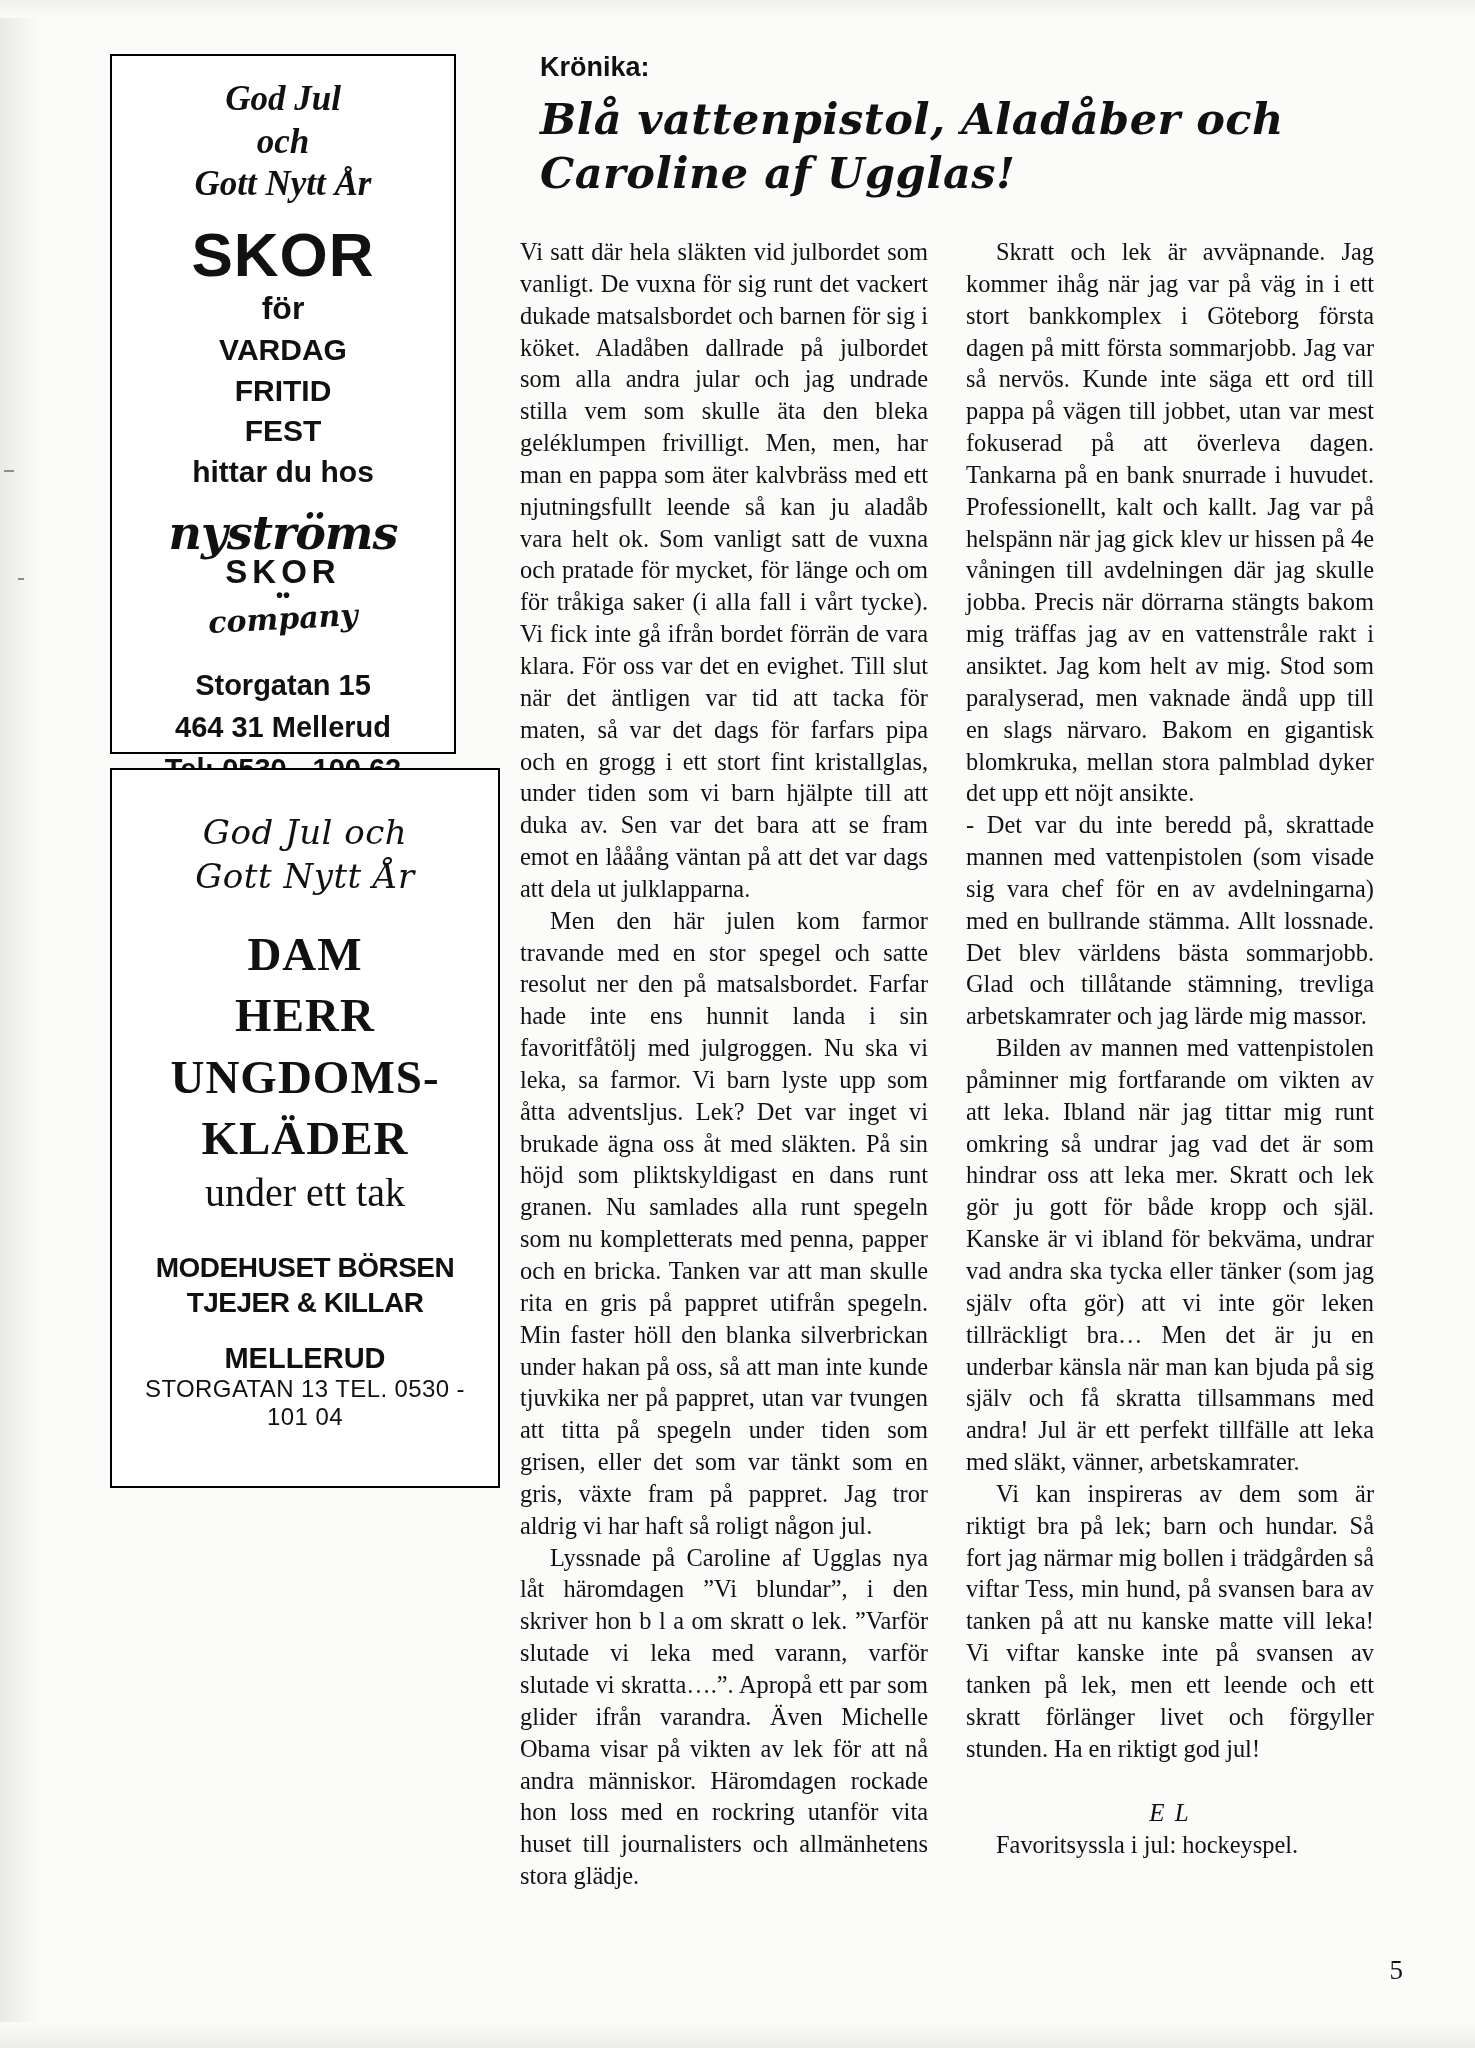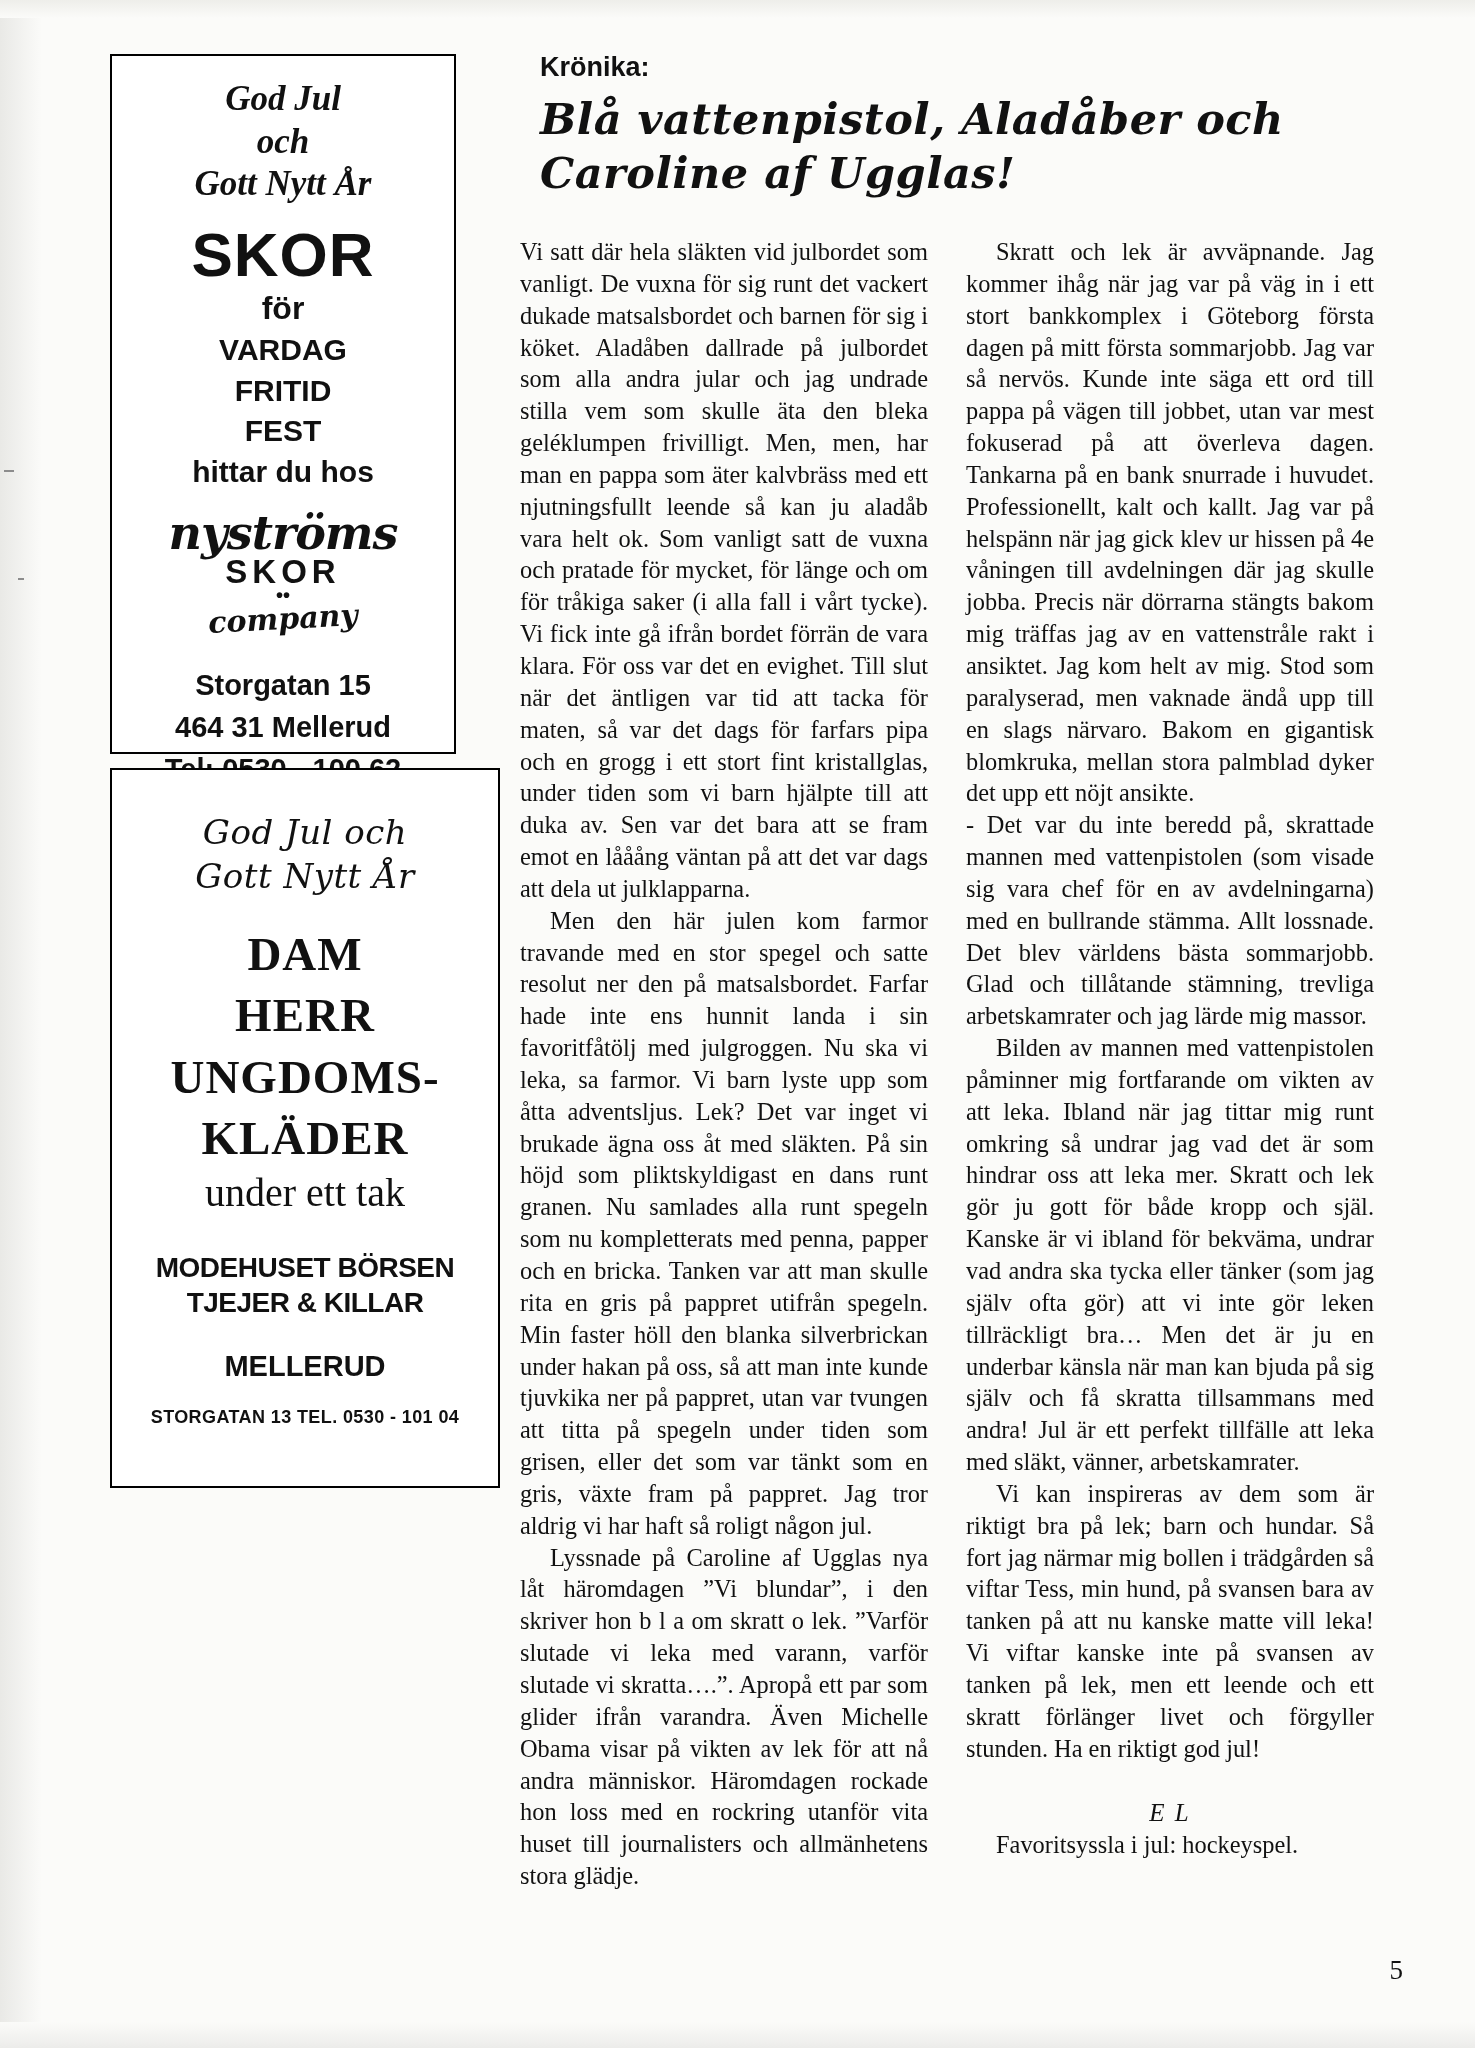"MELLERUD" .store-city { margin-top: 30px -> 22px }
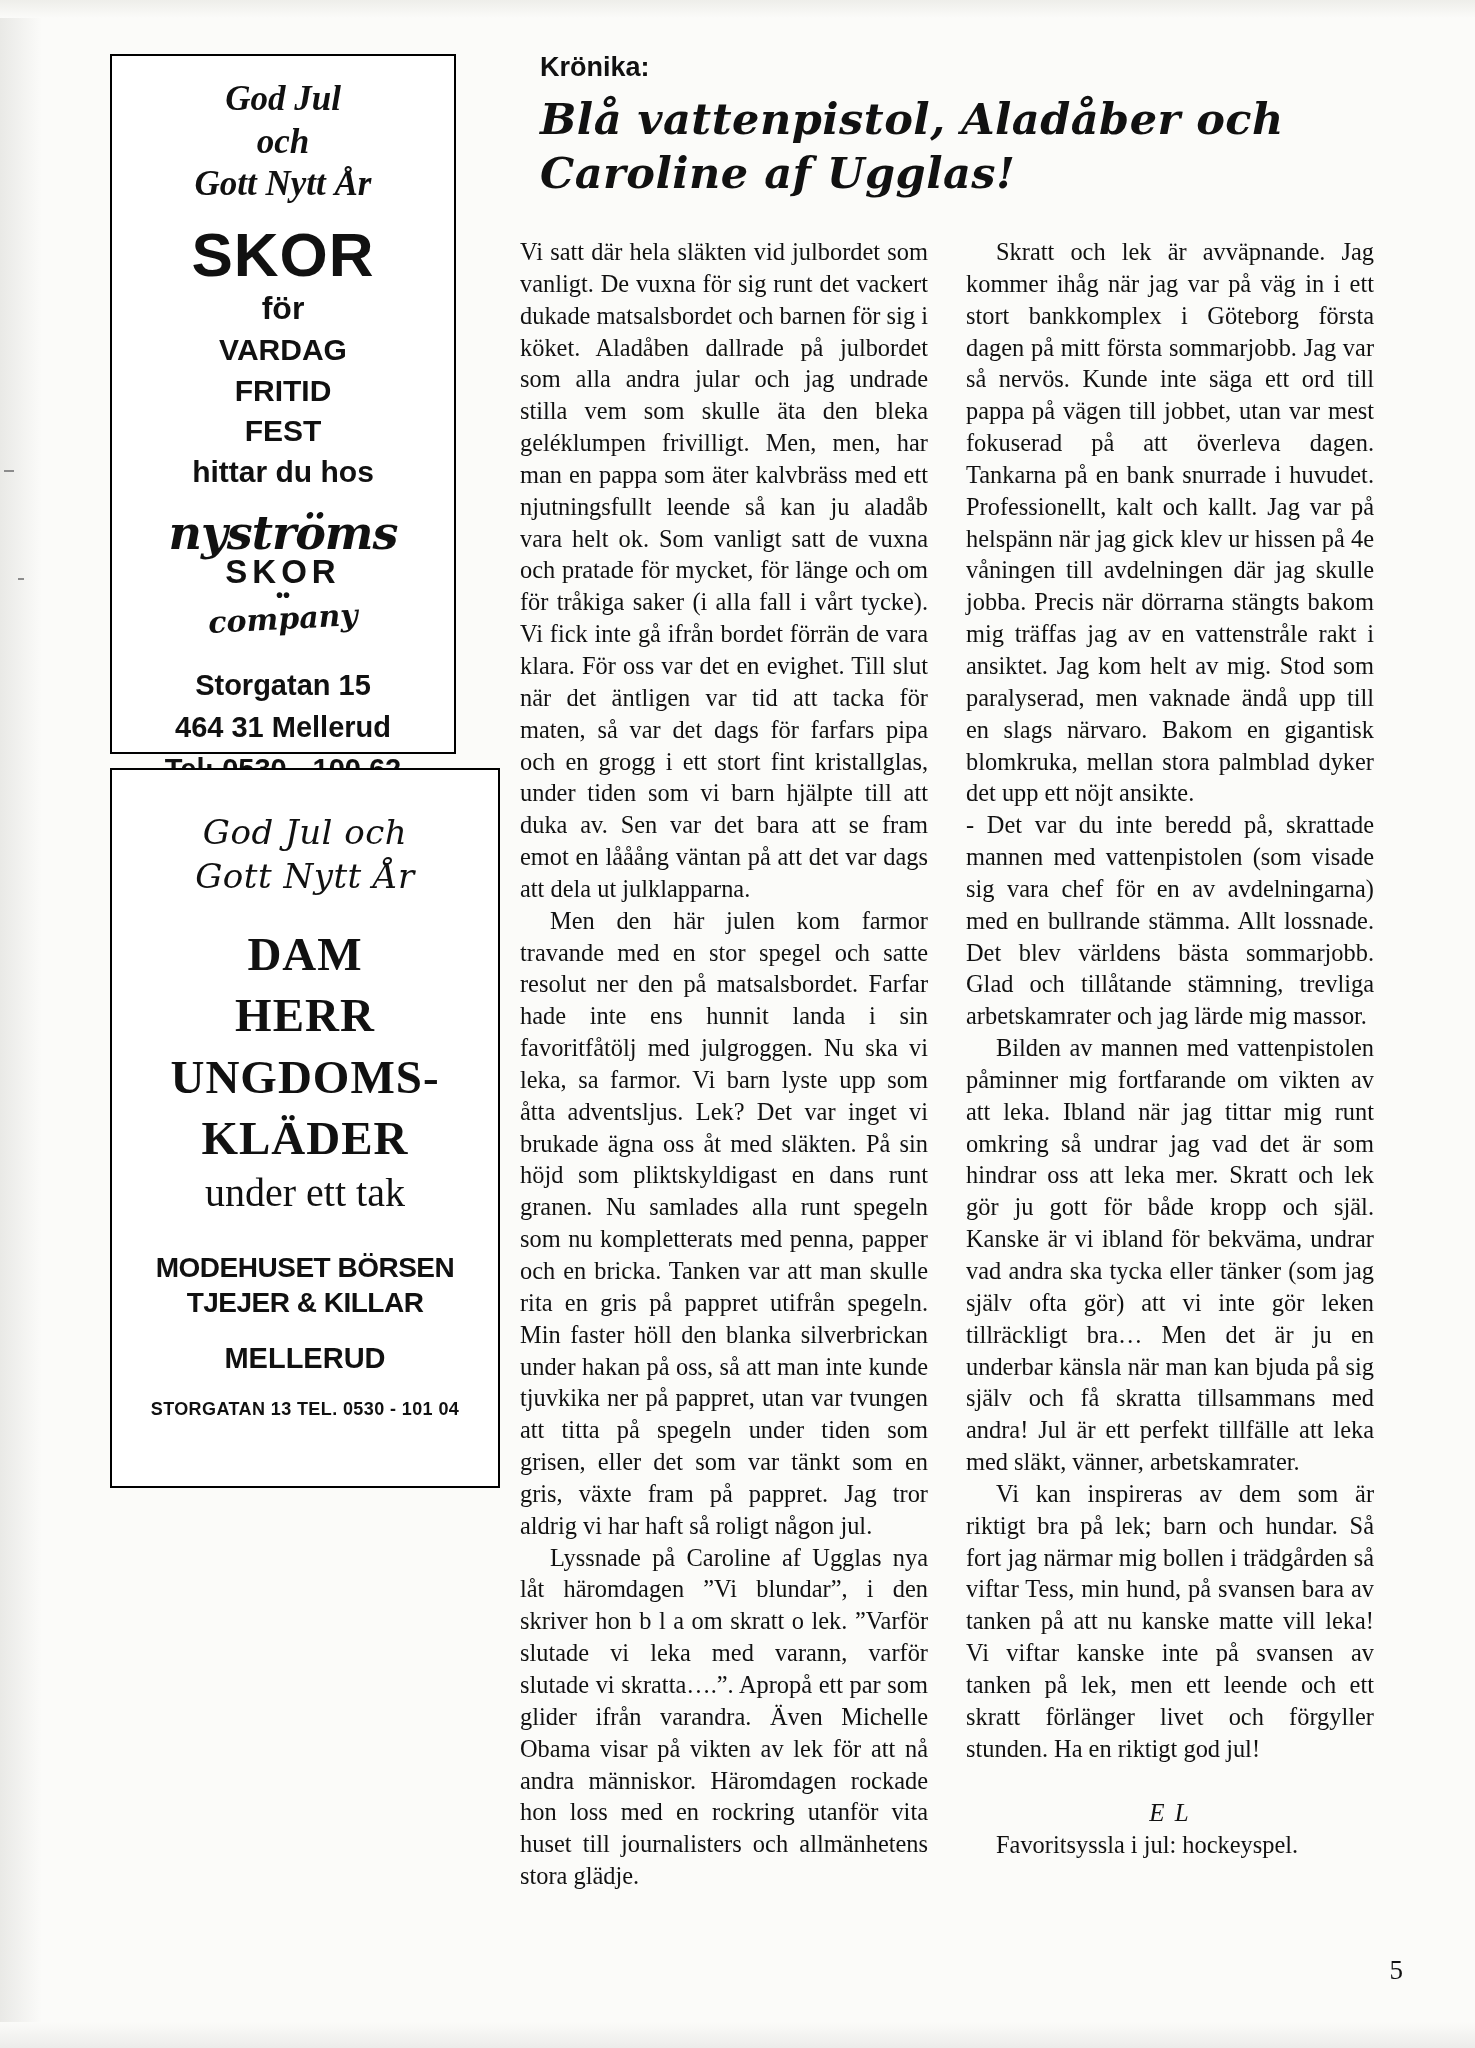"STORGATAN 13 TEL. 0530 -" .store-addr { font-size: 18px -> 24px; font-weight: bold -> normal; margin-top: 24px -> none }
